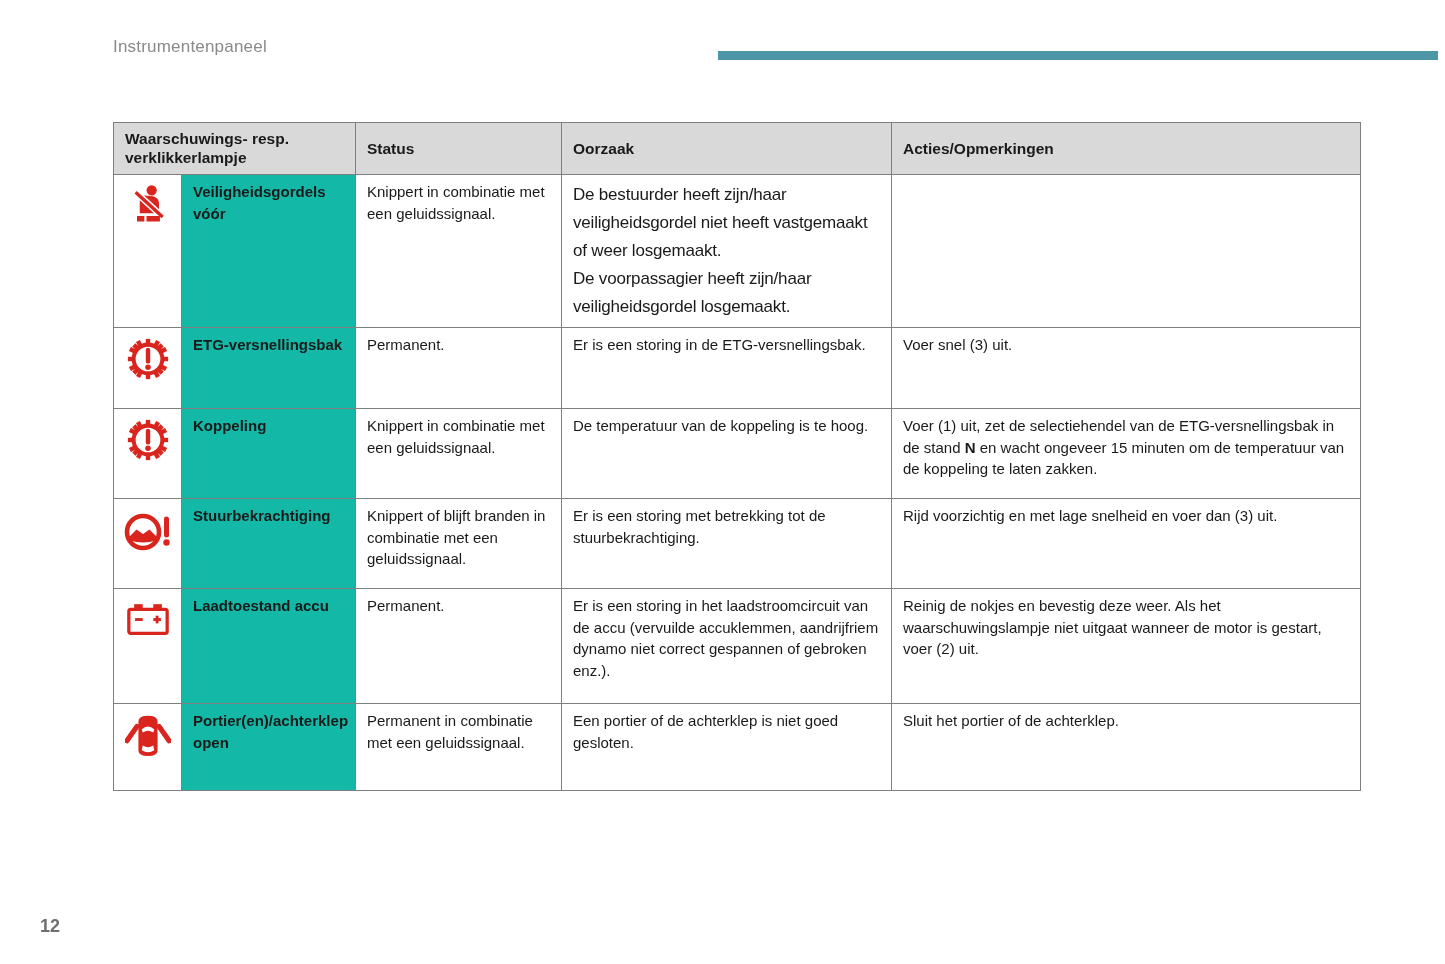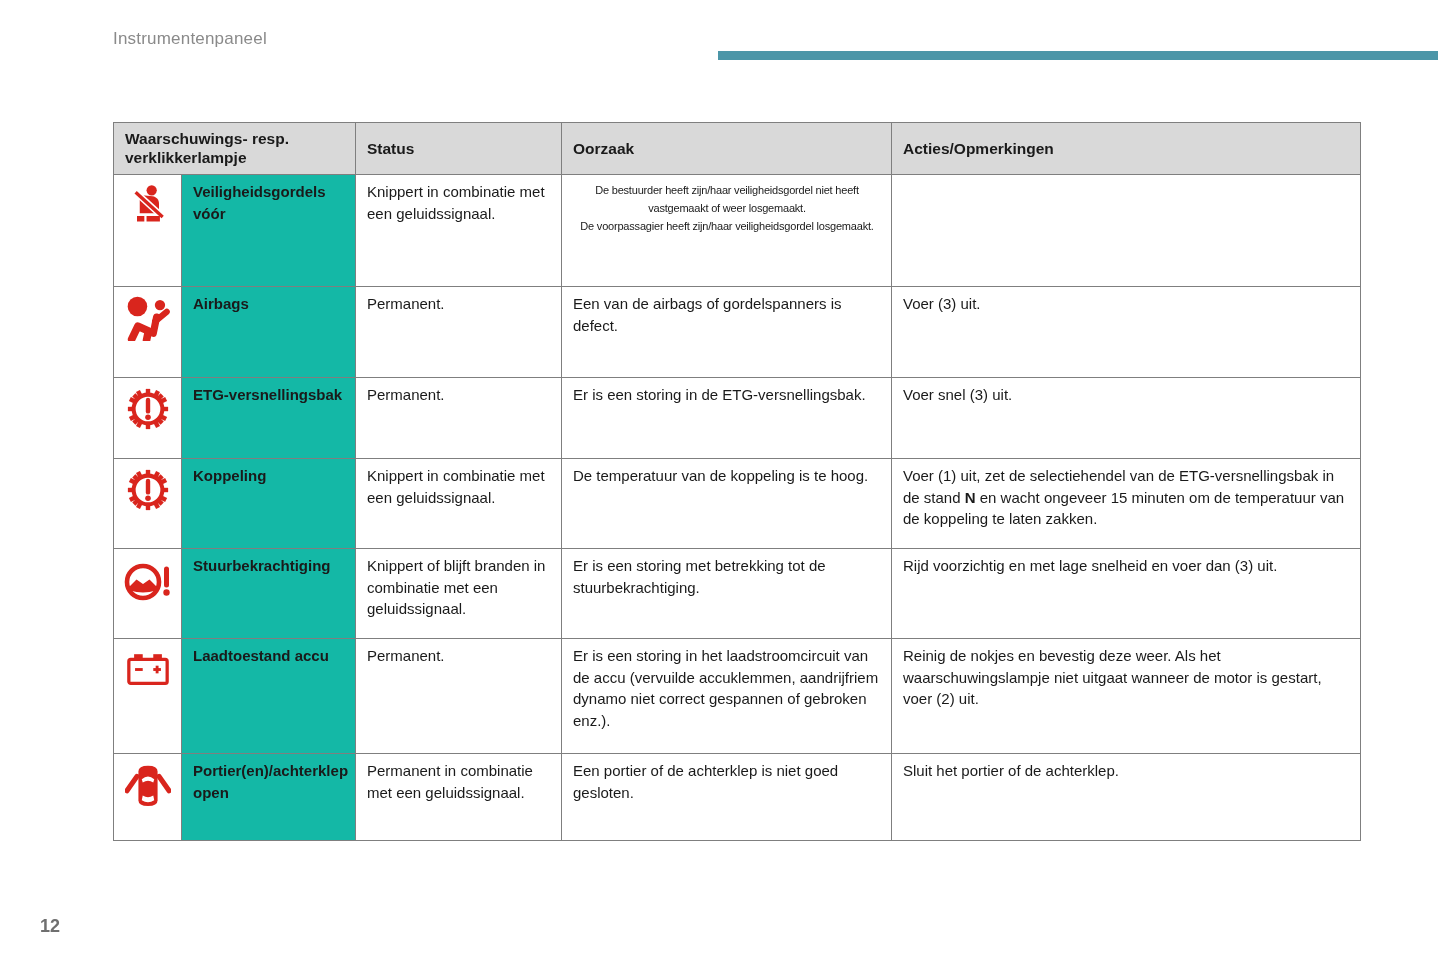"Instrumentenpaneel" .running-head { top: 29px -> 37px }
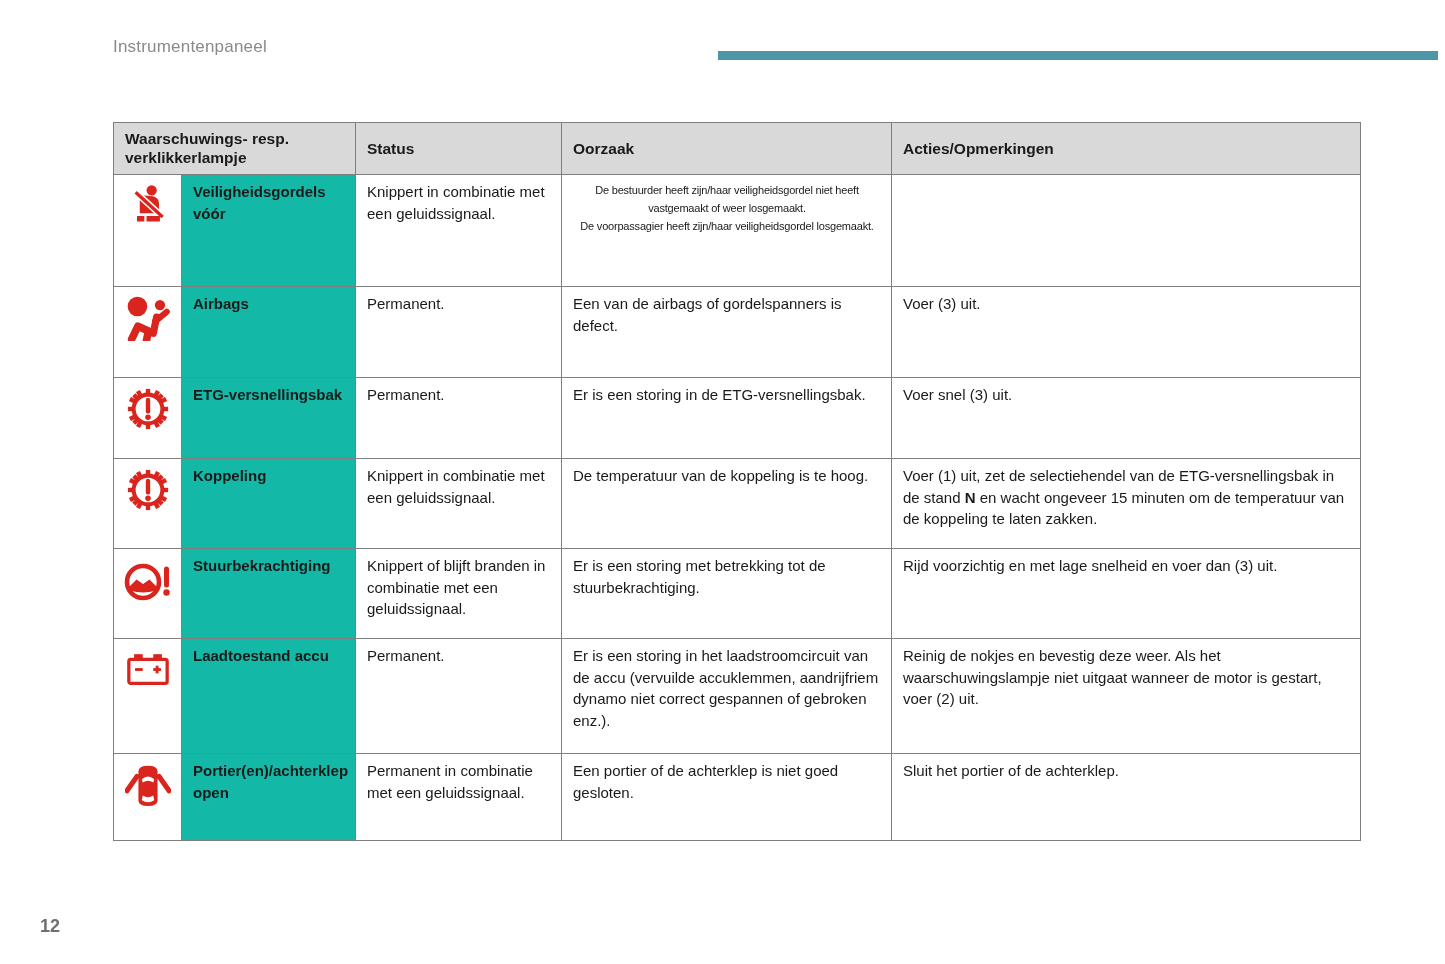"De bestuurder heeft zijn/haar" td.cause-cell.small { font-size: 11px -> 17px; text-align: center -> none }
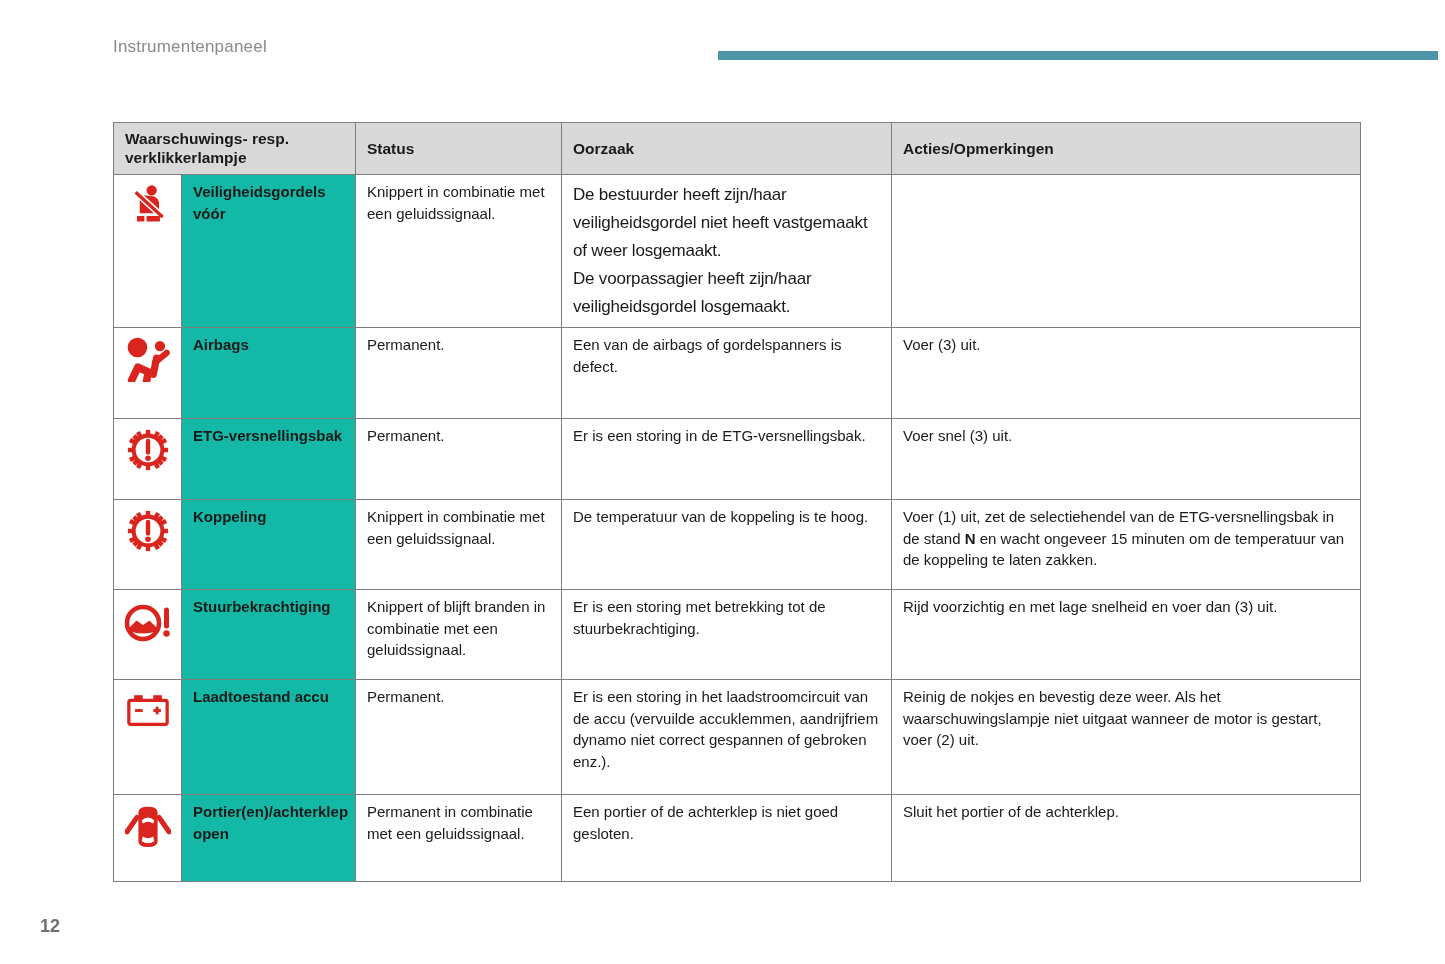"Airbags" tr { html: <tr> <td> <svg> <use></use> </svg> </td> <td>Airbags</td> <td>Permanent.</td> <td>Een van de airbags of gordelspanners is defect.</td> <td><span>Voer (3) uit.</span><span></span><span></span></td> </tr> -> none }
